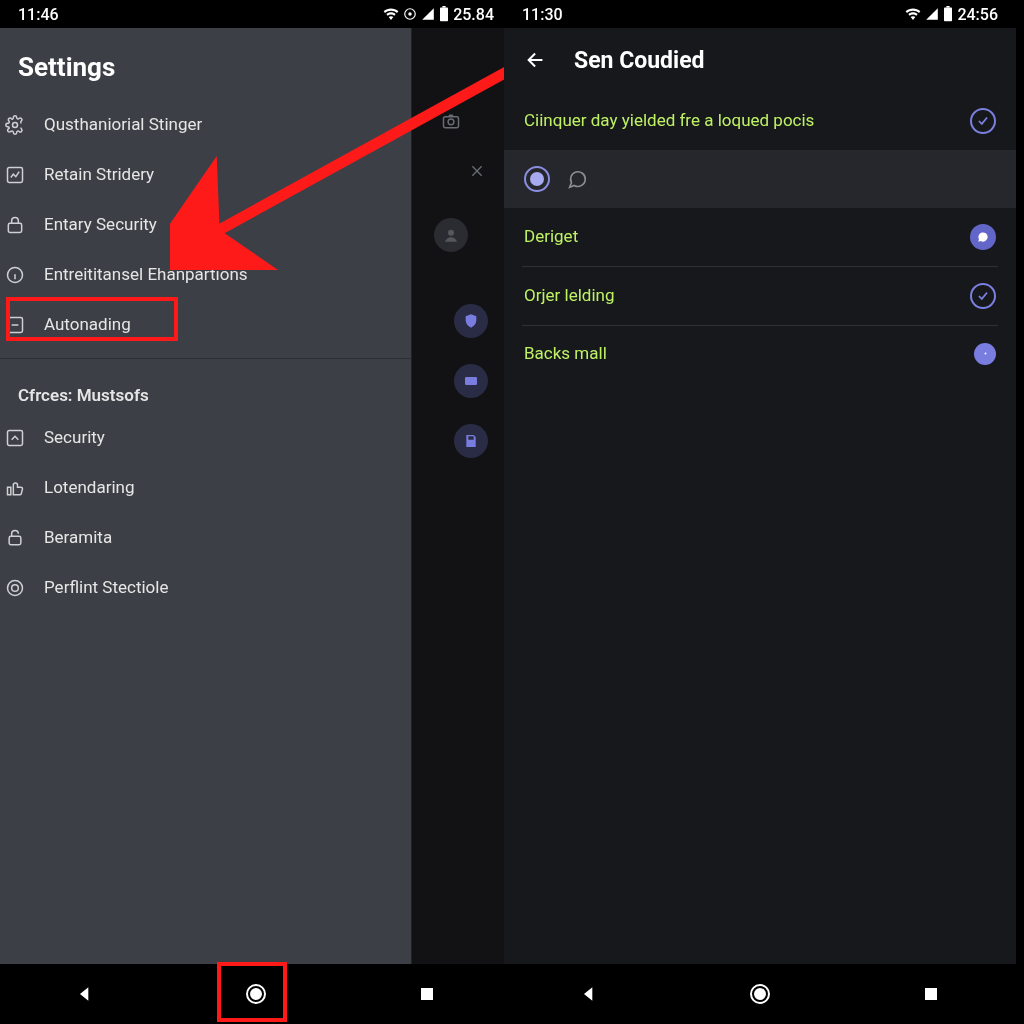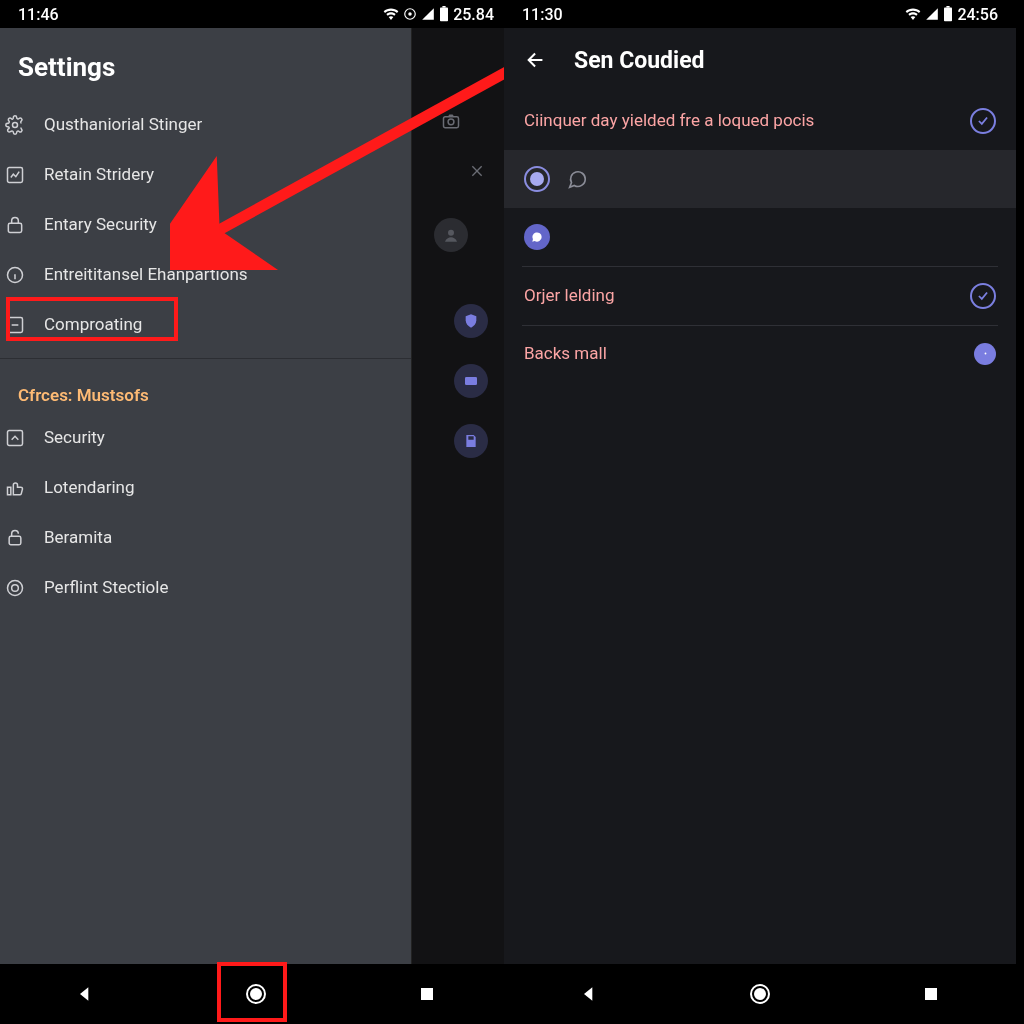"Ciinquer day yielded fre a" .option-row { color: #fca5a5 -> #bef264 }
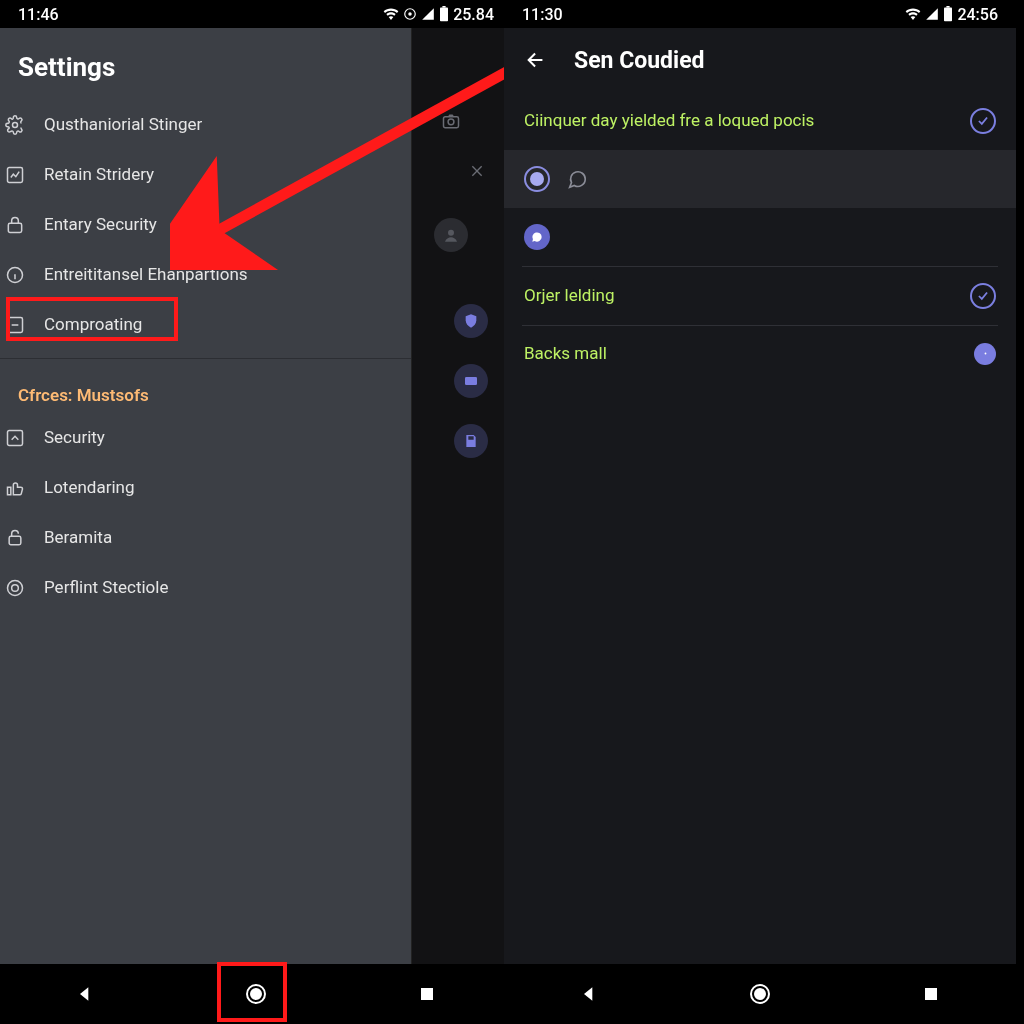"Deriget" span.option-text { html: none -> <span>Deriget</span> }
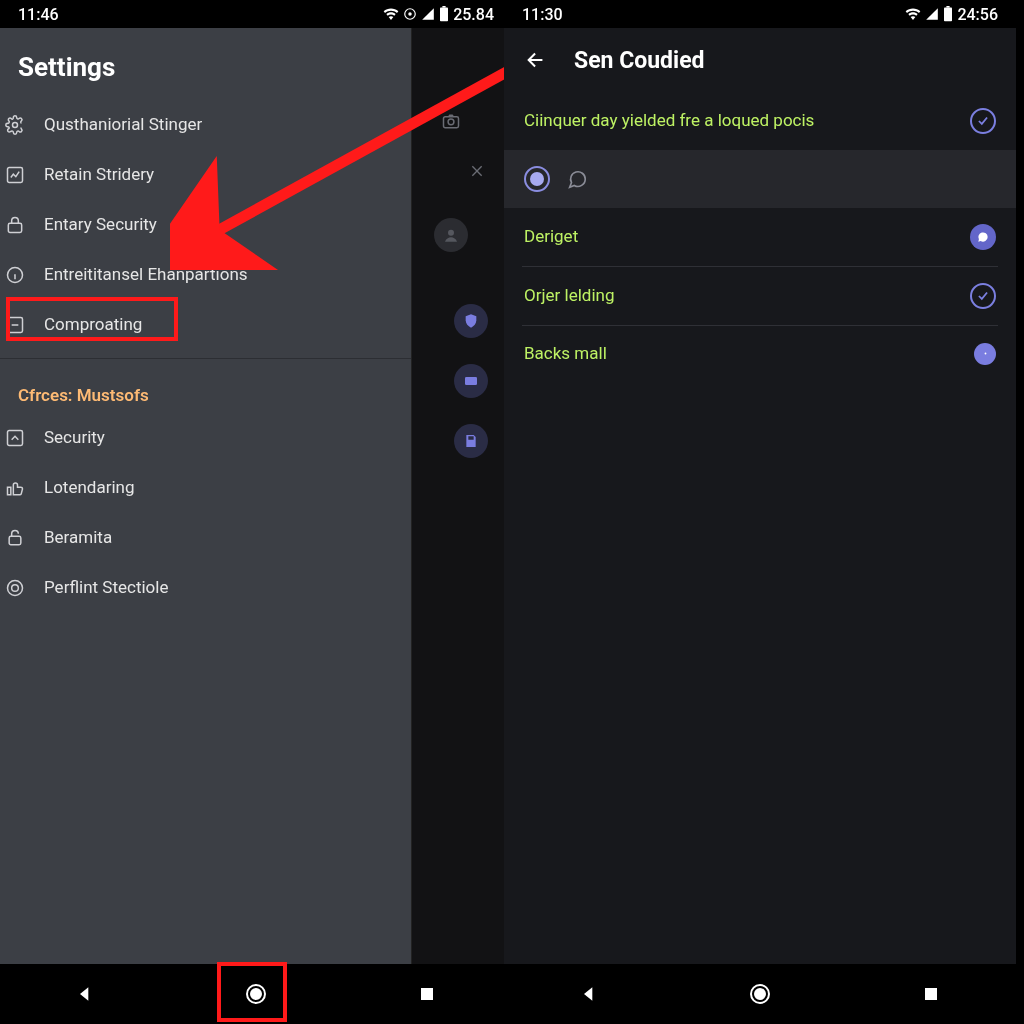"Comproating" span { text: Comproating -> Autonading }
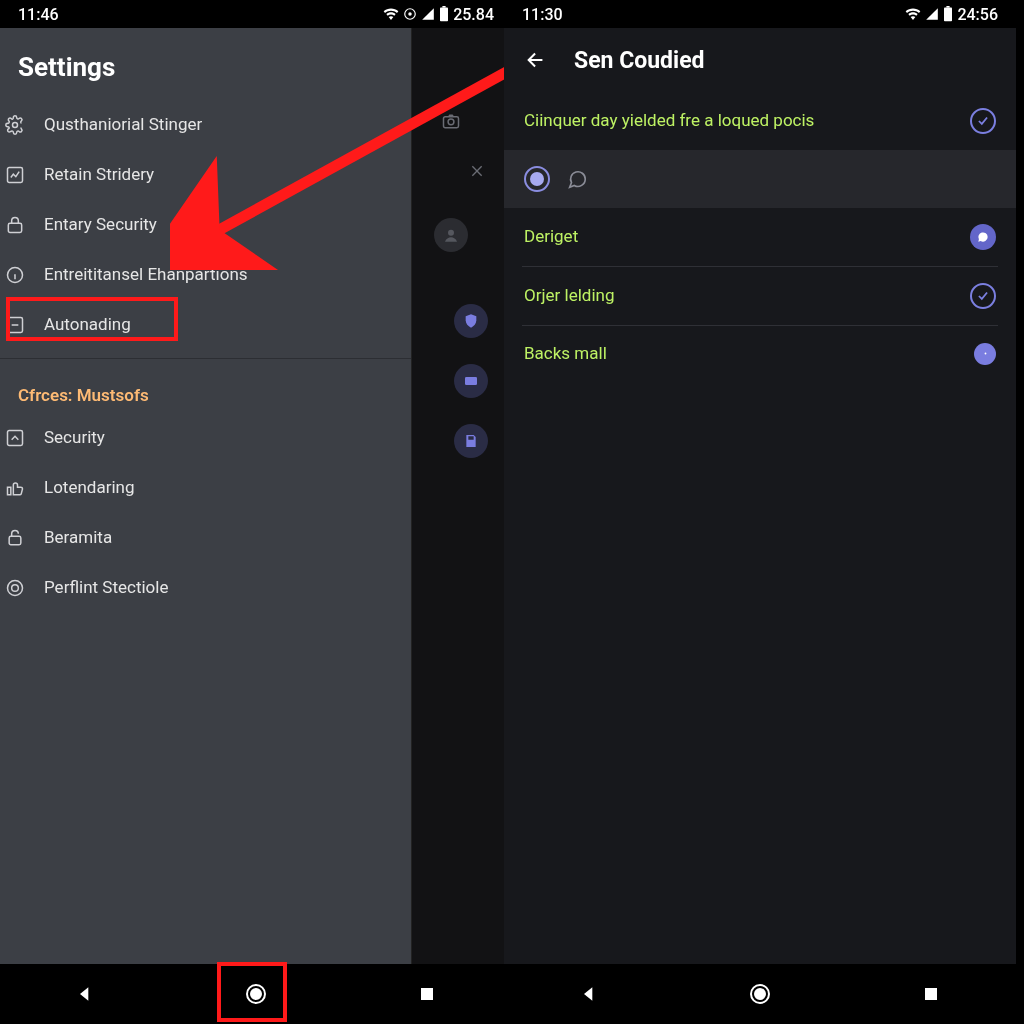"Cfrces: Mustsofs" .section-label { color: #fdba74 -> #e5e5e5 }
